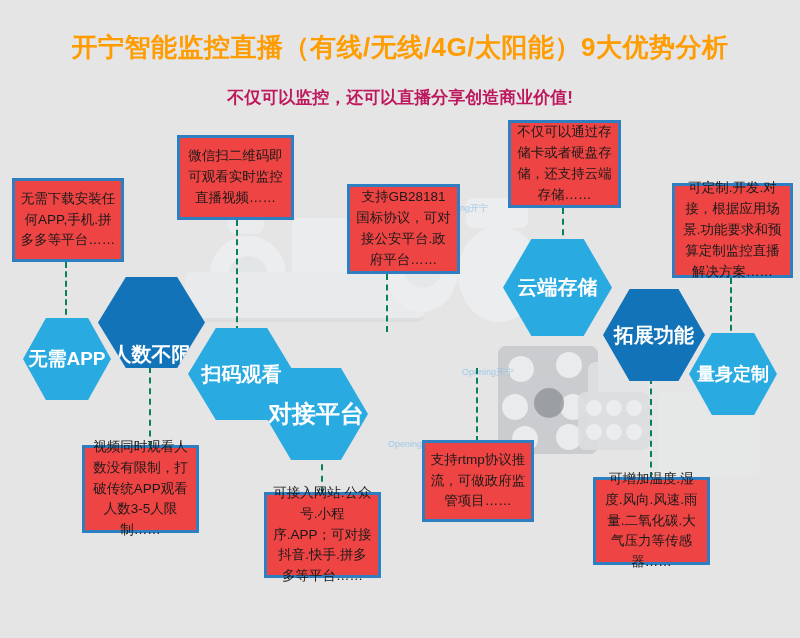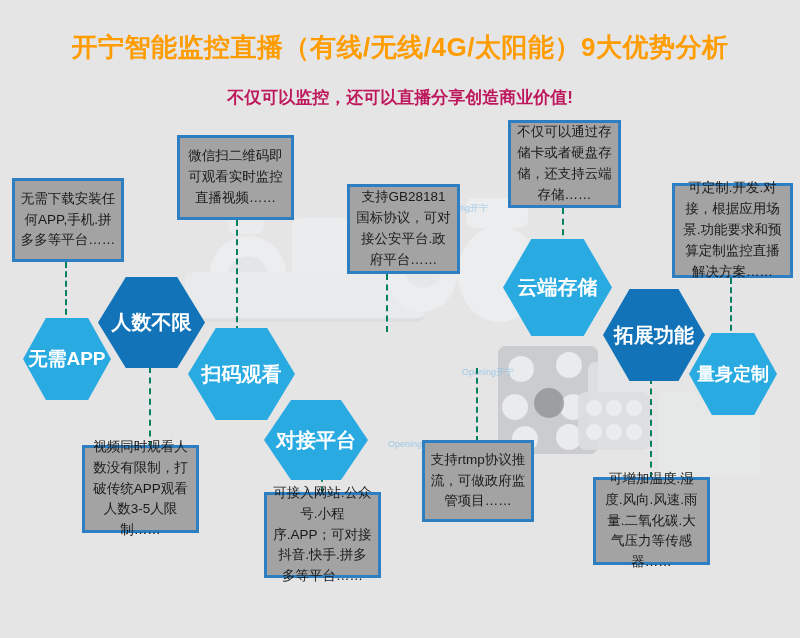"不仅可以通过存储卡或者硬盘存储，还支持云端存储……" .callout { background: #a3a3a3 -> #ef4444 }
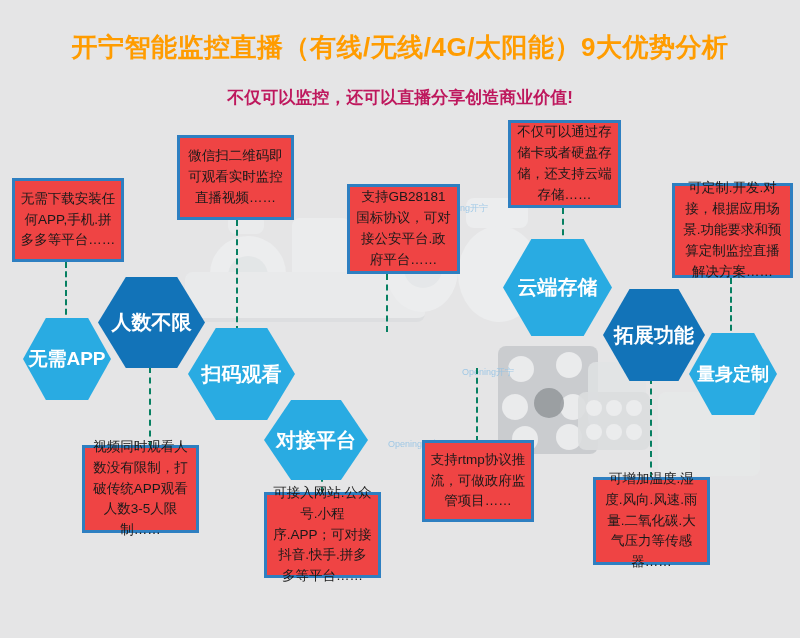"人数不限" div.hex { align-items: none -> flex-end }
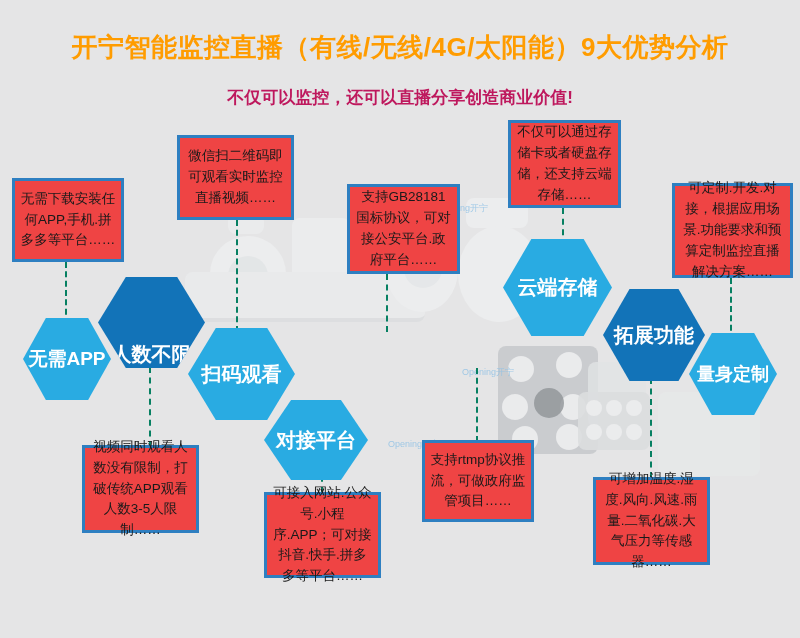"对接平台" div.hex { font-size: 20px -> 24px; height: 80px -> 92px; margin-top: 32px -> none }
